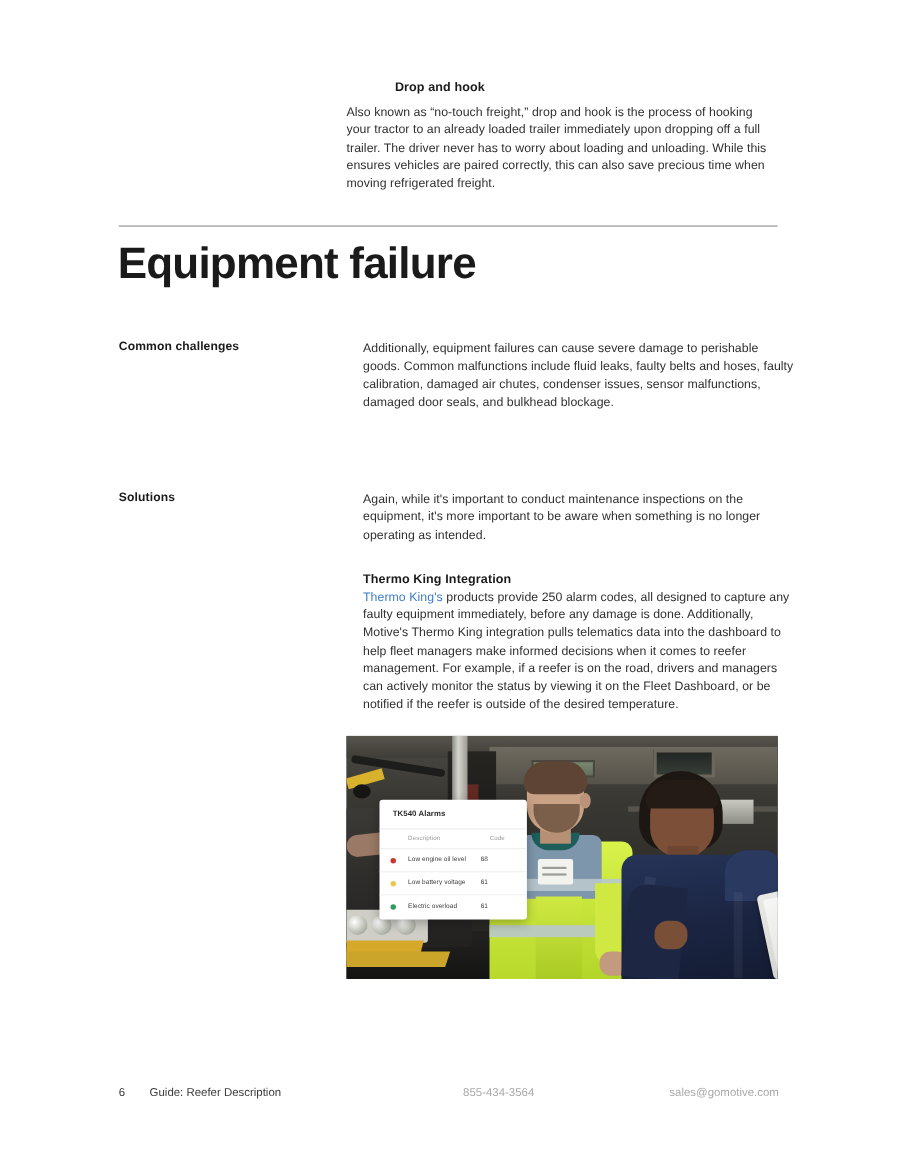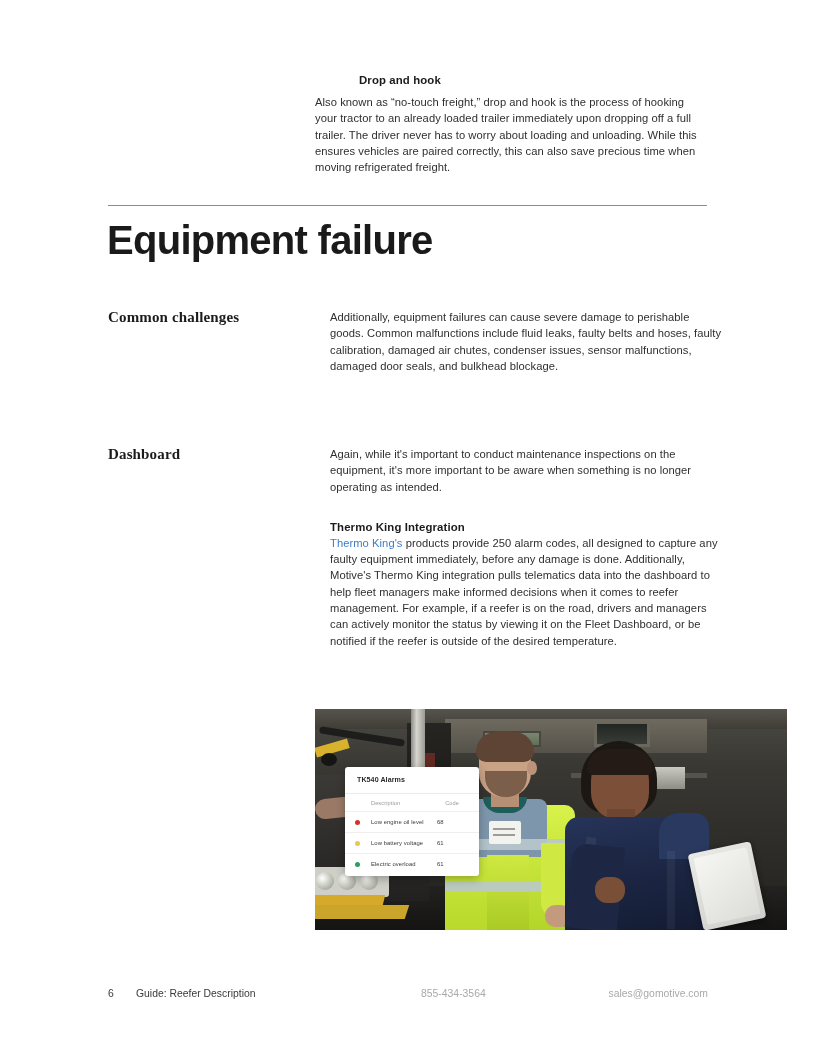"Common challenges" .side-label { font-family: Liberation Serif, serif -> none; font-size: 15px -> 11px }
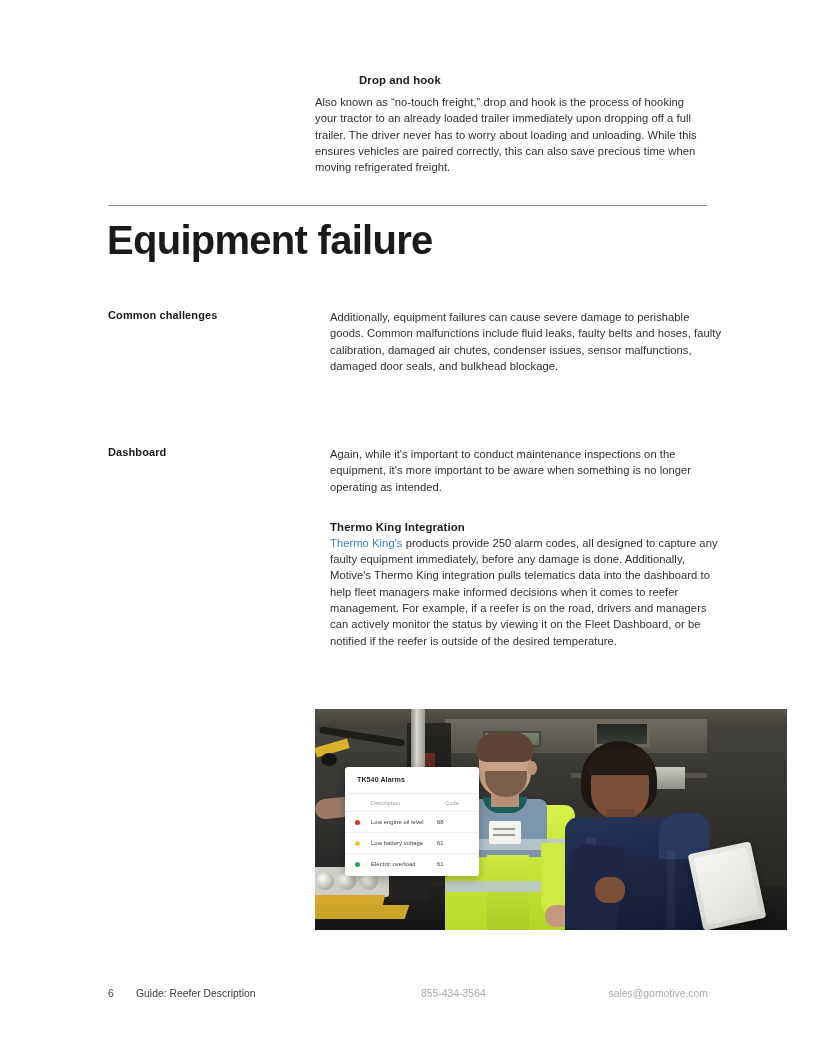"Dashboard" div.side-label { text: Dashboard -> Solutions }
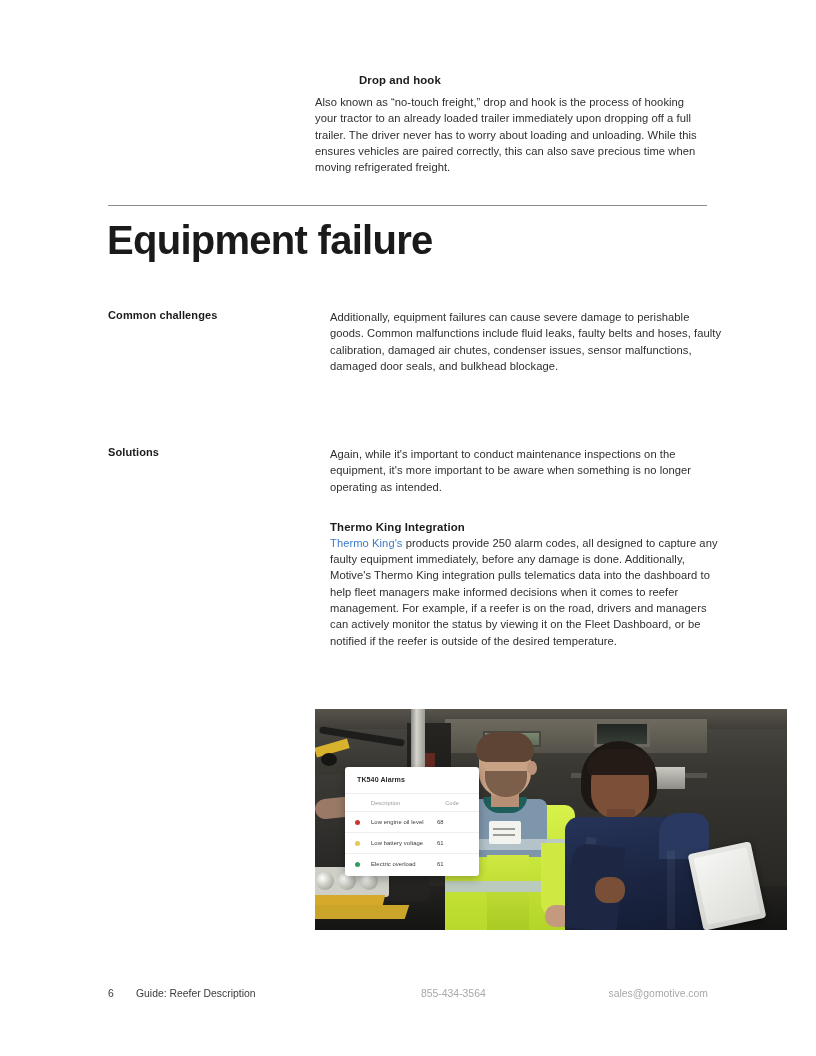"TK540 Alarms" .photo-wrap { top: 709px -> 669px; width: 472px -> 392px }
